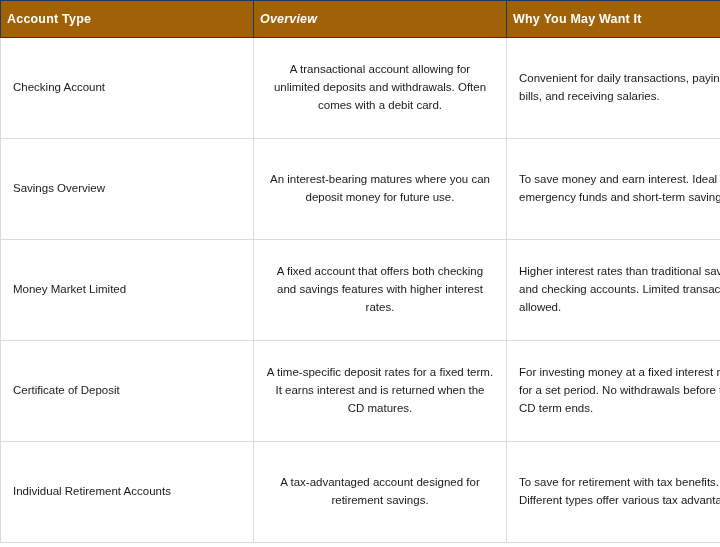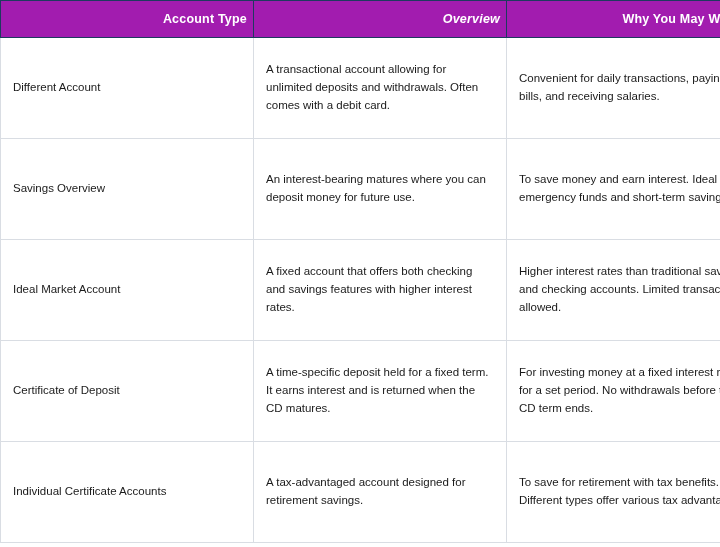"Account Type" table.account-table th { background: #a21caf -> #a16207; text-align: right -> left }
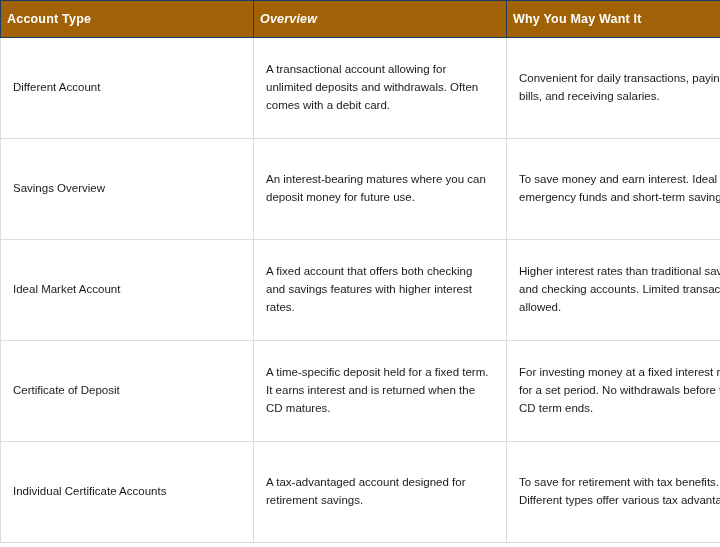"A transactional account allowing for" td.col-overview { text-align: none -> center }
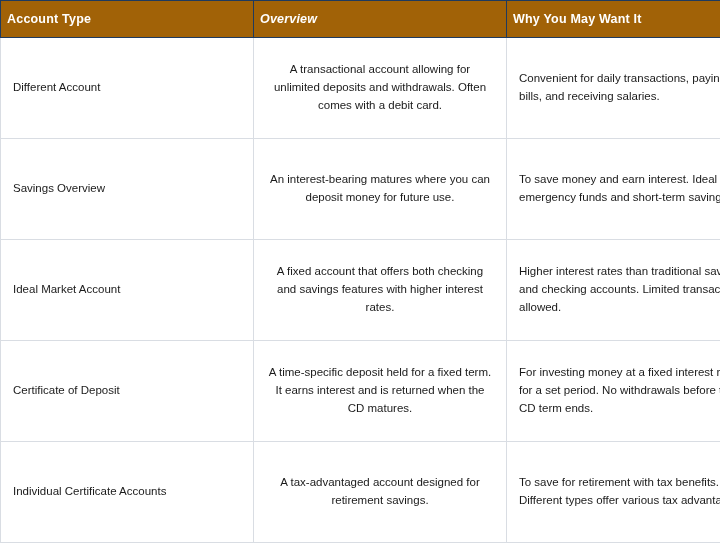"Different Account" td.col-type { text: Different -> Checking }
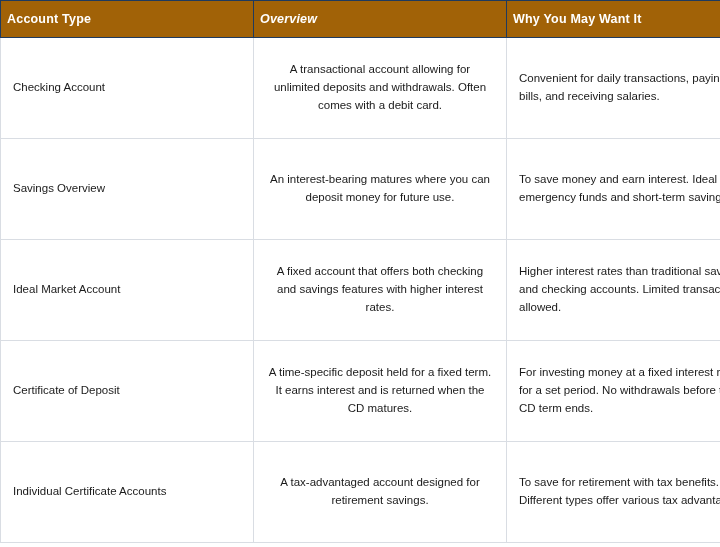"Ideal Market Account" td.col-type { text: Ideal Market Account -> Money Market Limited }
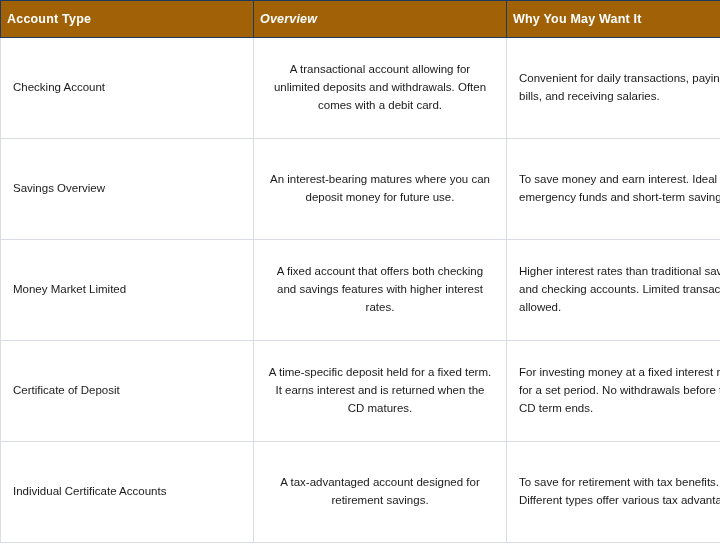"A time-specific deposit held for" td.col-overview { text: held -> rates }
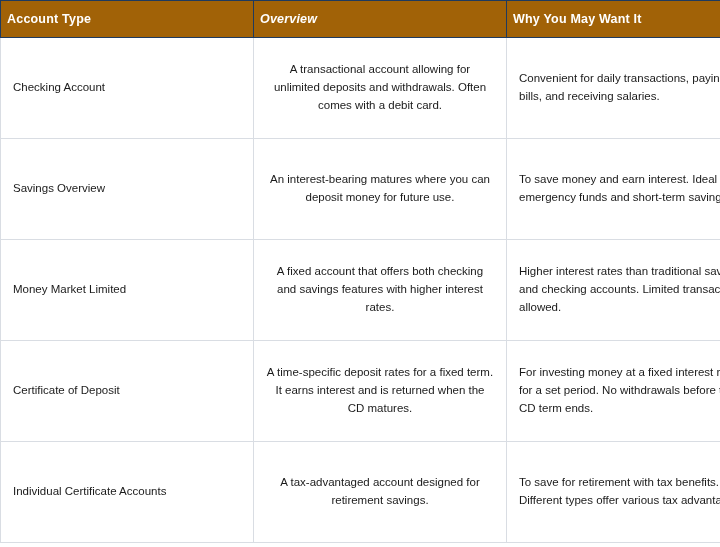"Individual Certificate Accounts" td.col-type { text: Certificate -> Retirement }
